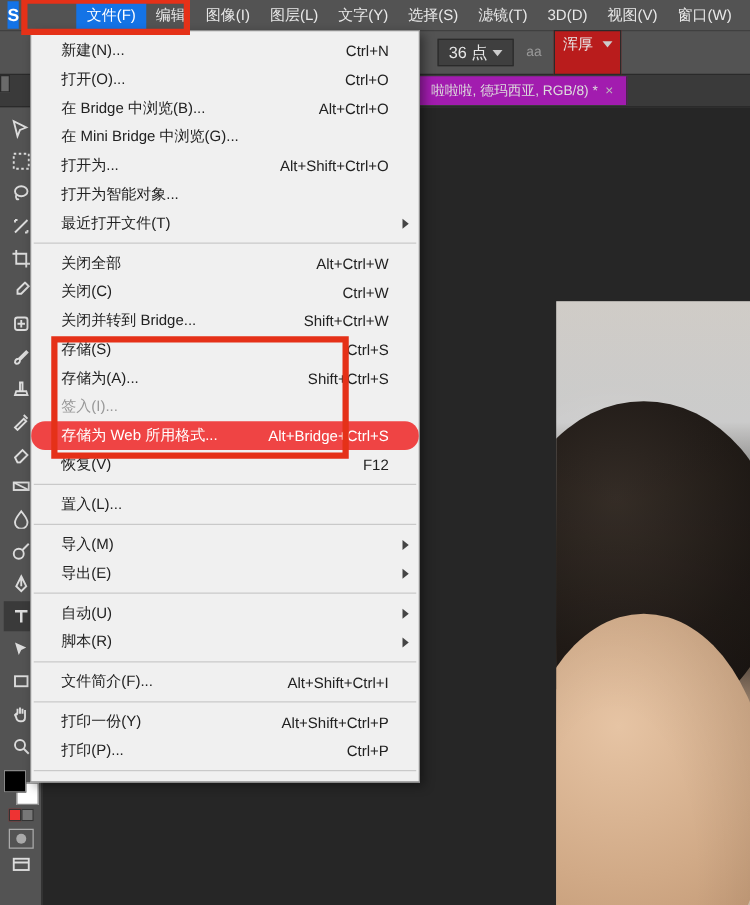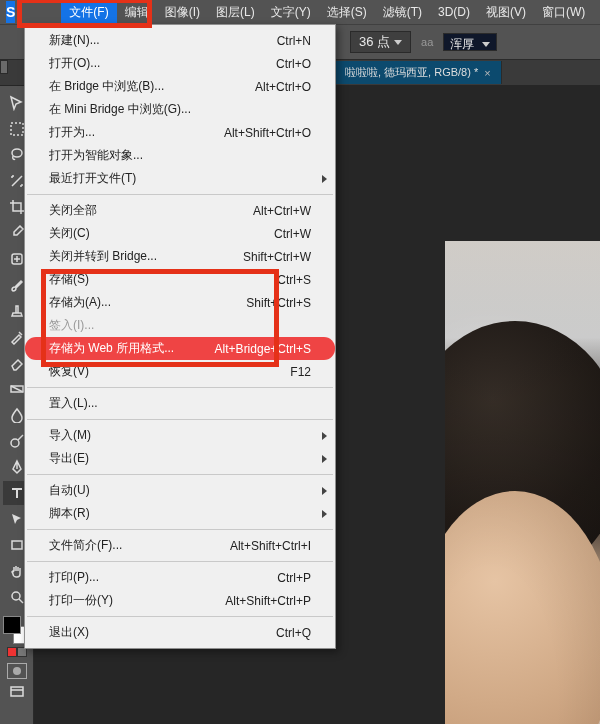"浑厚" .opt-select { background: #0f172a -> #b91c1c; height: 18px -> 36px }
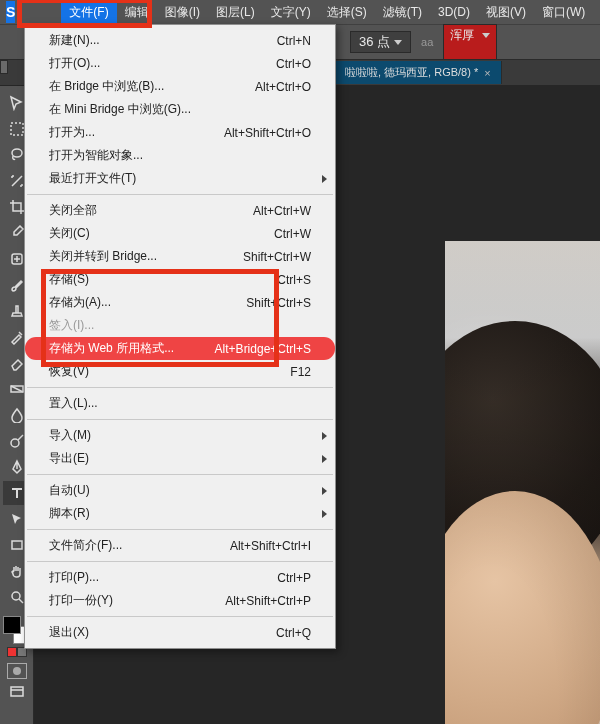"啦啦啦, 德玛西亚, RGB/8) *" .doctab { background: #0c4a6e -> #a21caf }
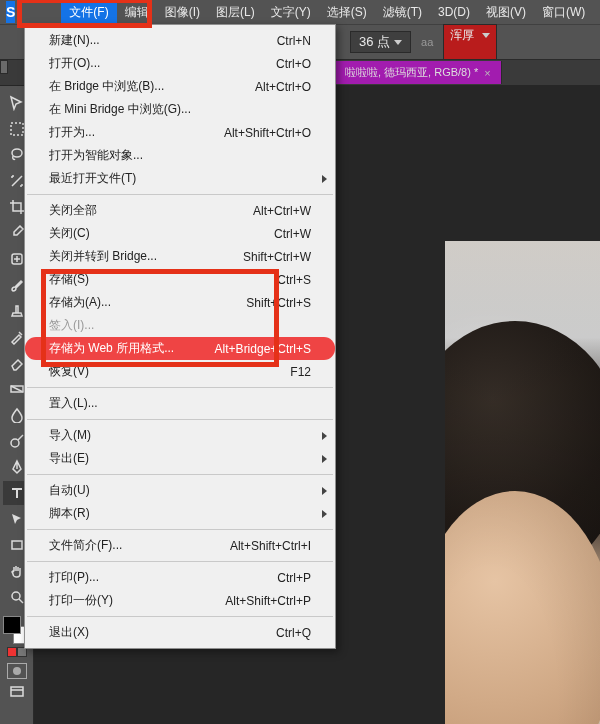"打印(P)..." div.dd-item { order: before "打印一份(Y)" -> after "打印一份(Y)" }
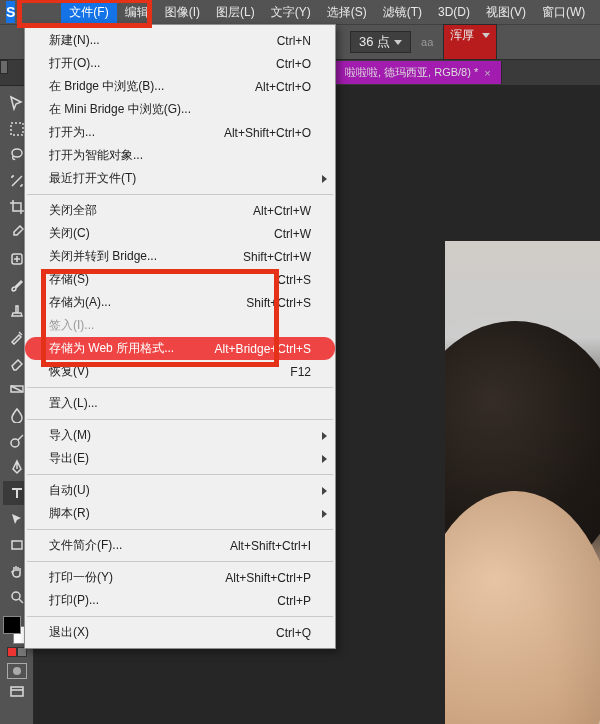"退出(X)" div.dd-item { html: <div> <span>退出(X)</span> <span>Ctrl+Q</span> </div> -> none }
